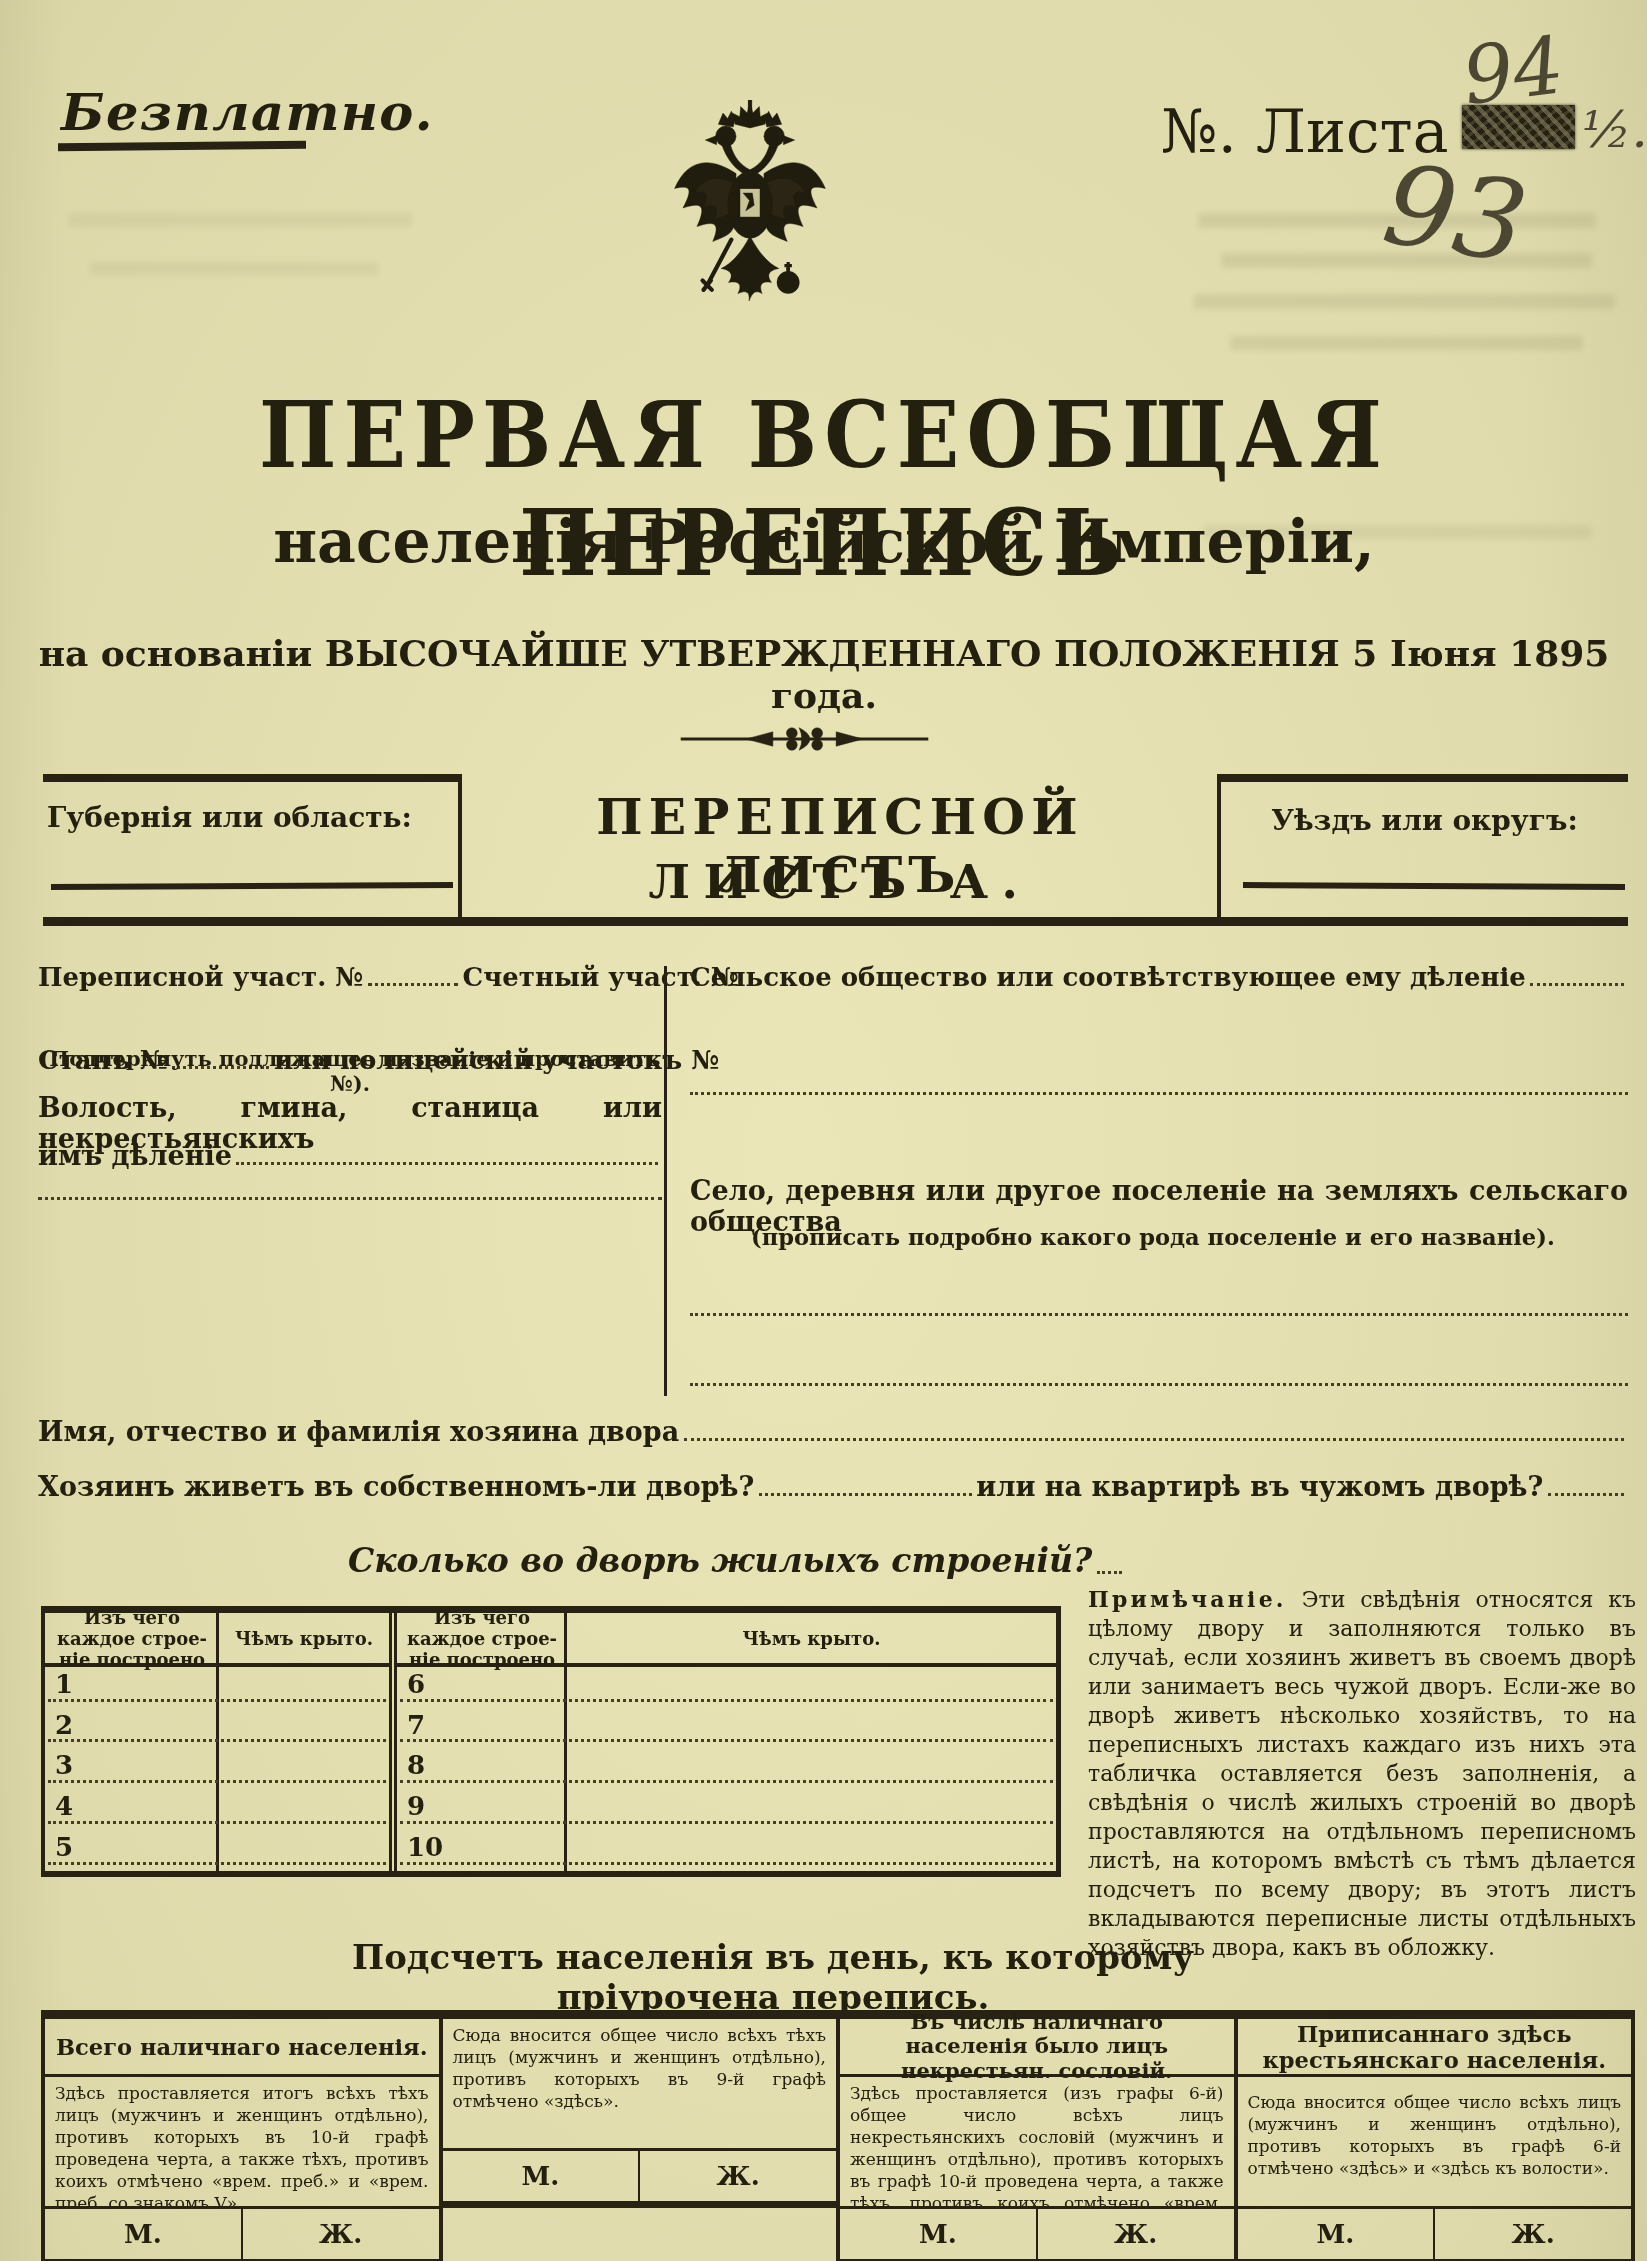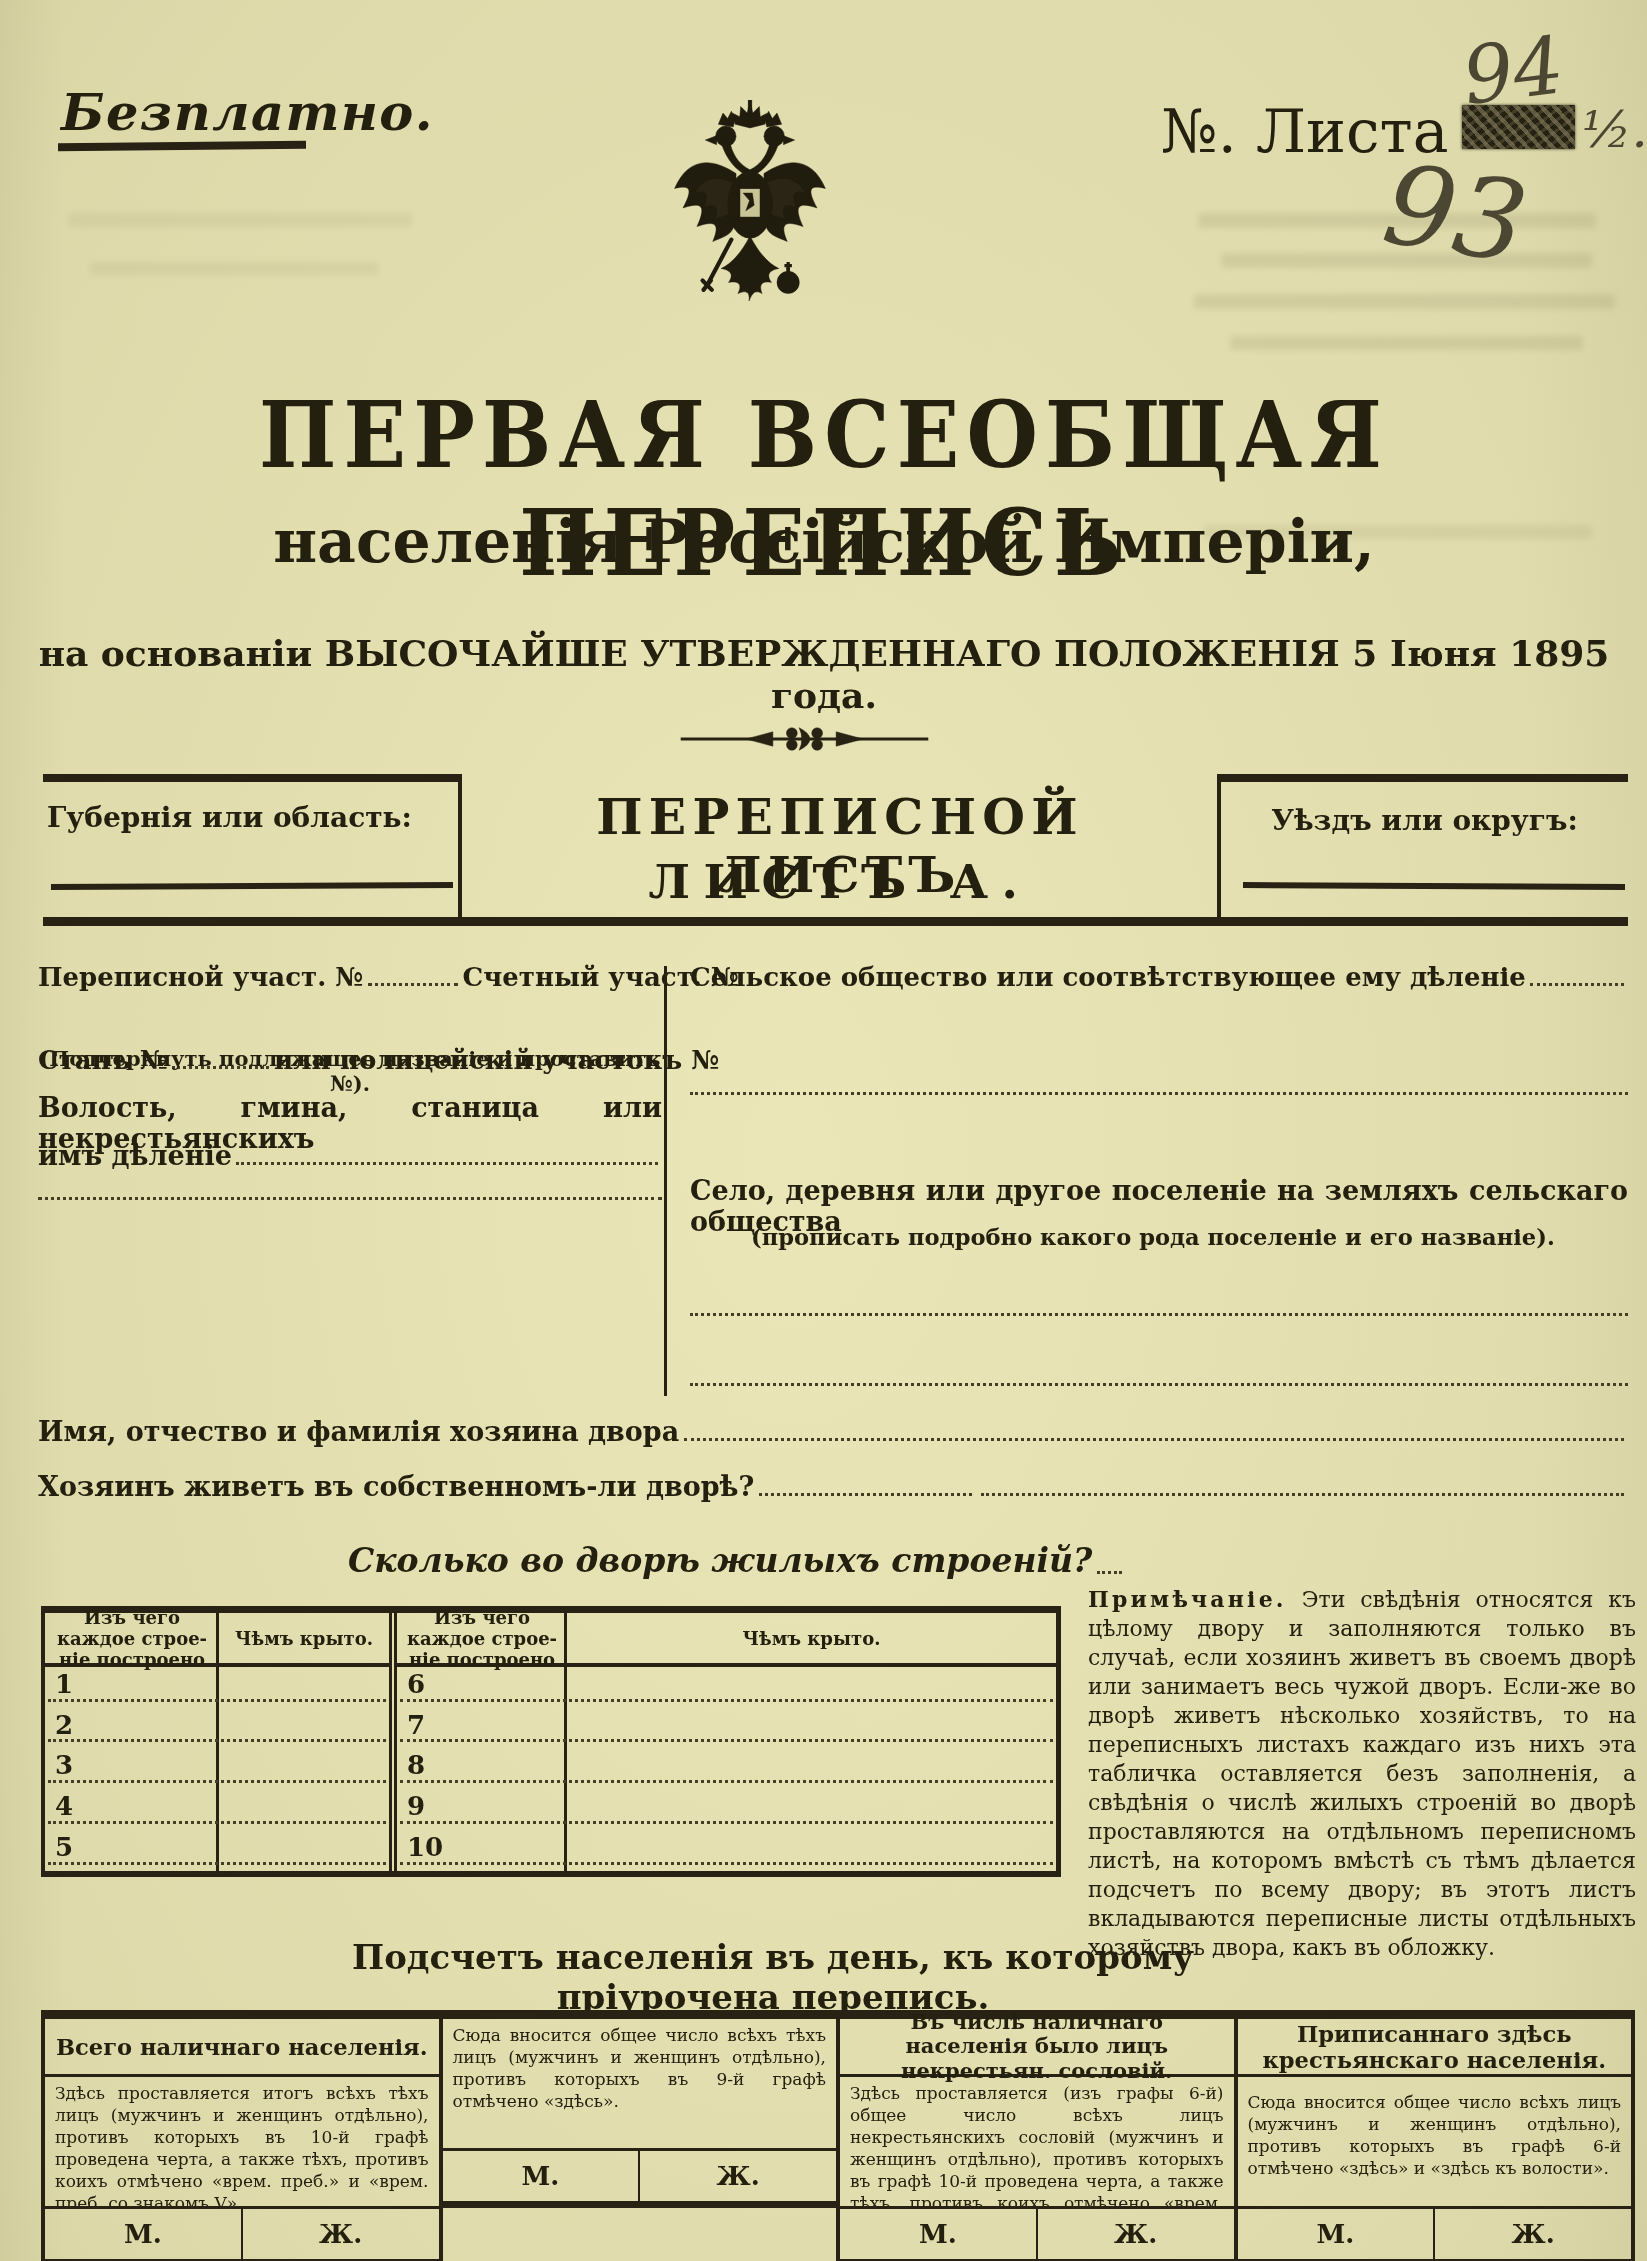"или на квартирѣ въ чужомъ" span { html: none -> <span>или на квартирѣ въ чужомъ дворѣ?</span> }
